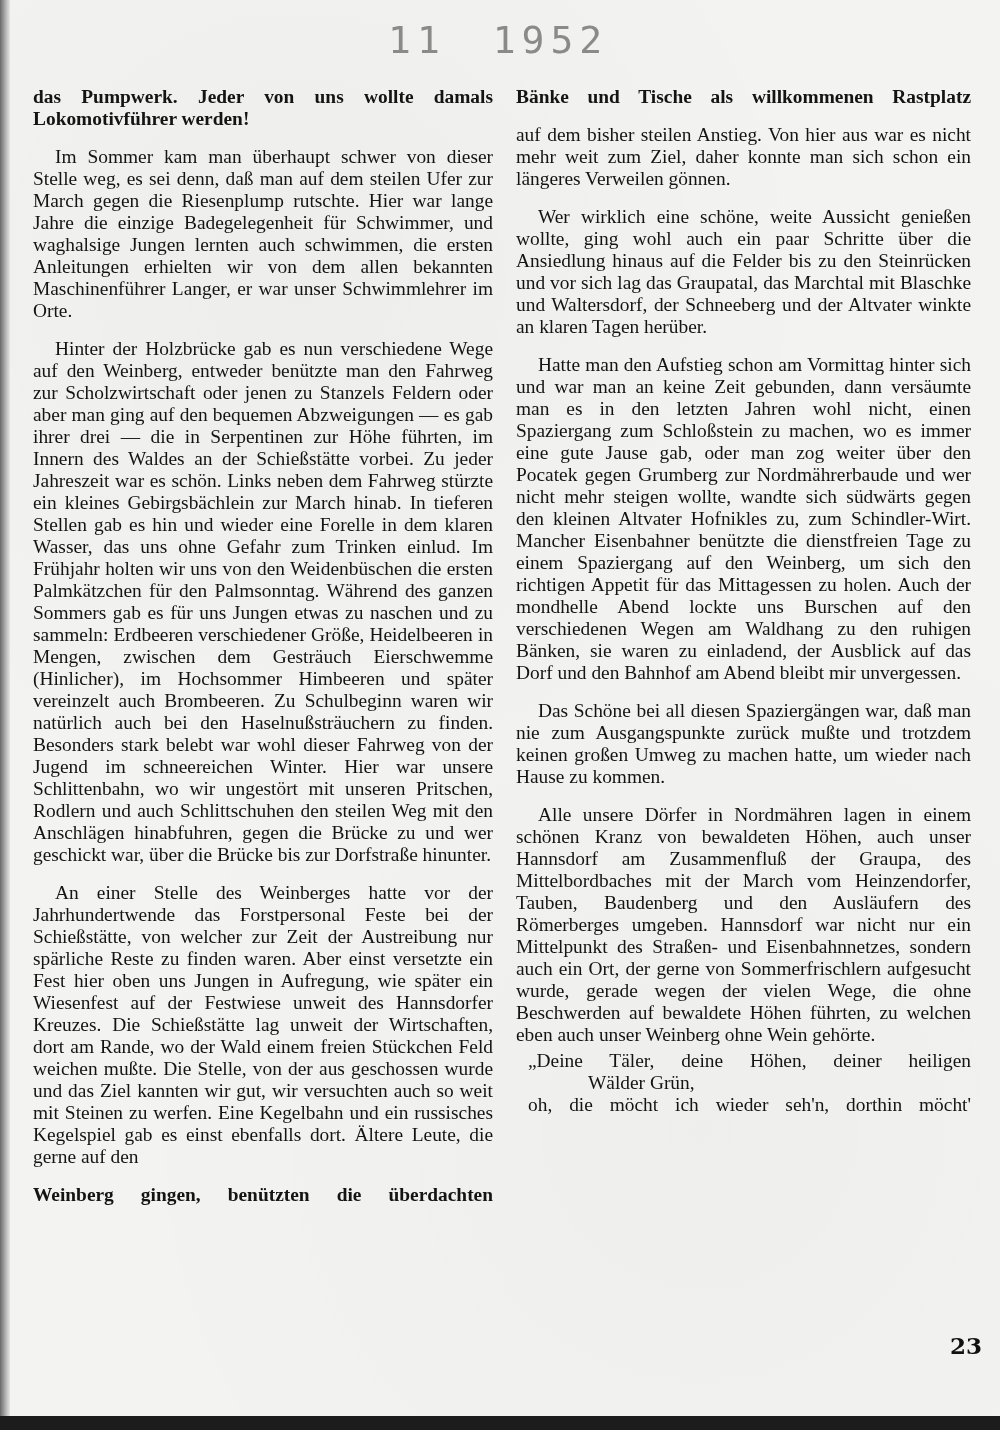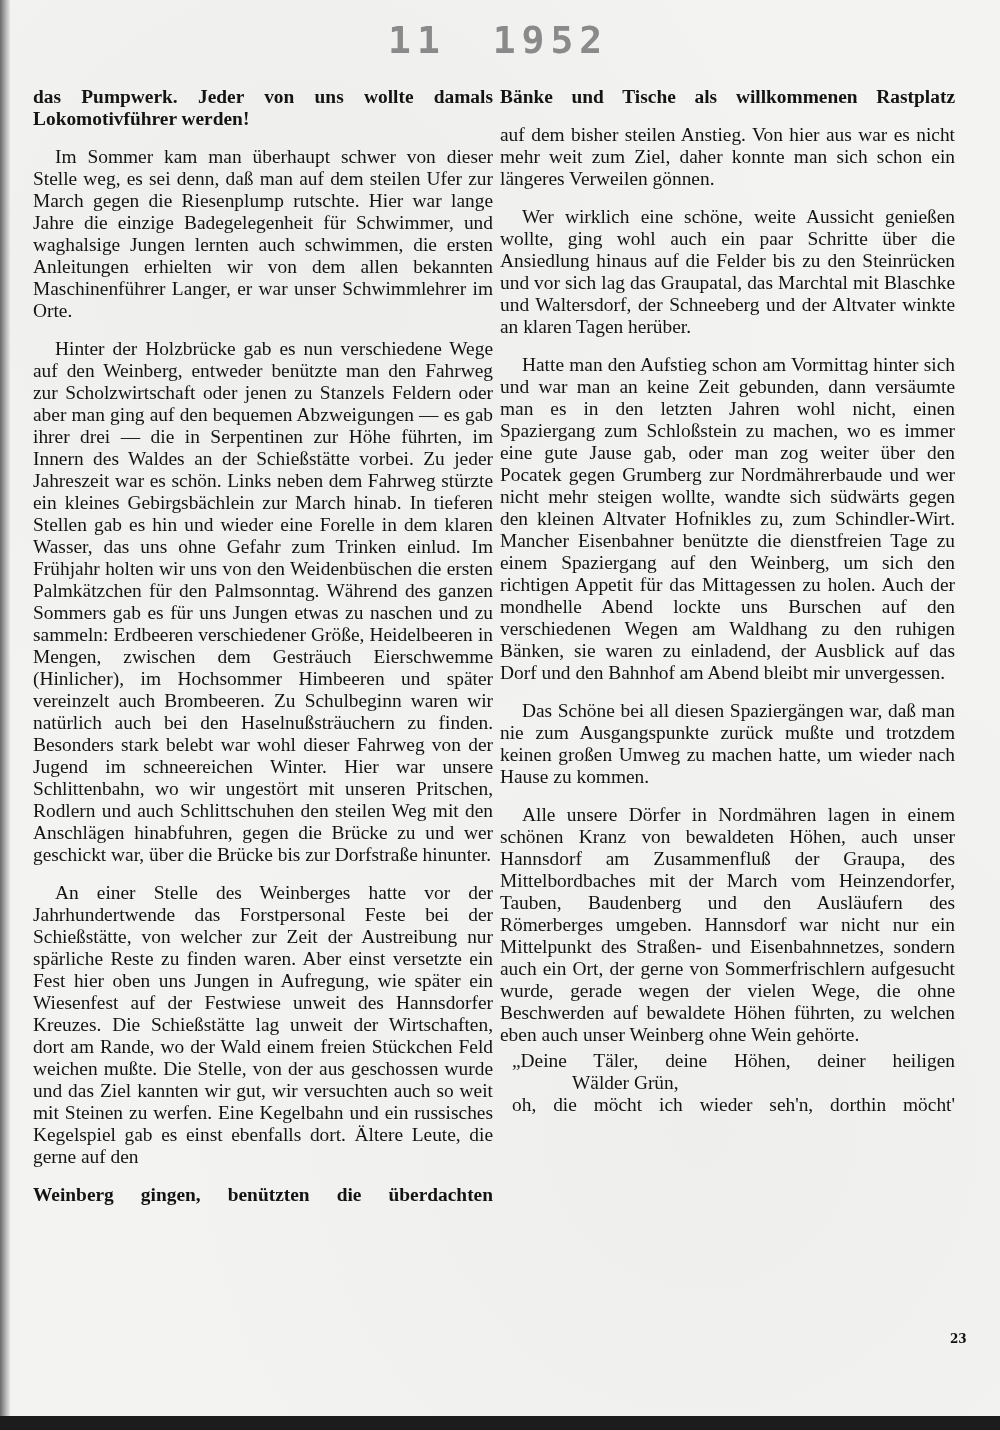"11 1952" .stamp { font-weight: bold -> normal }
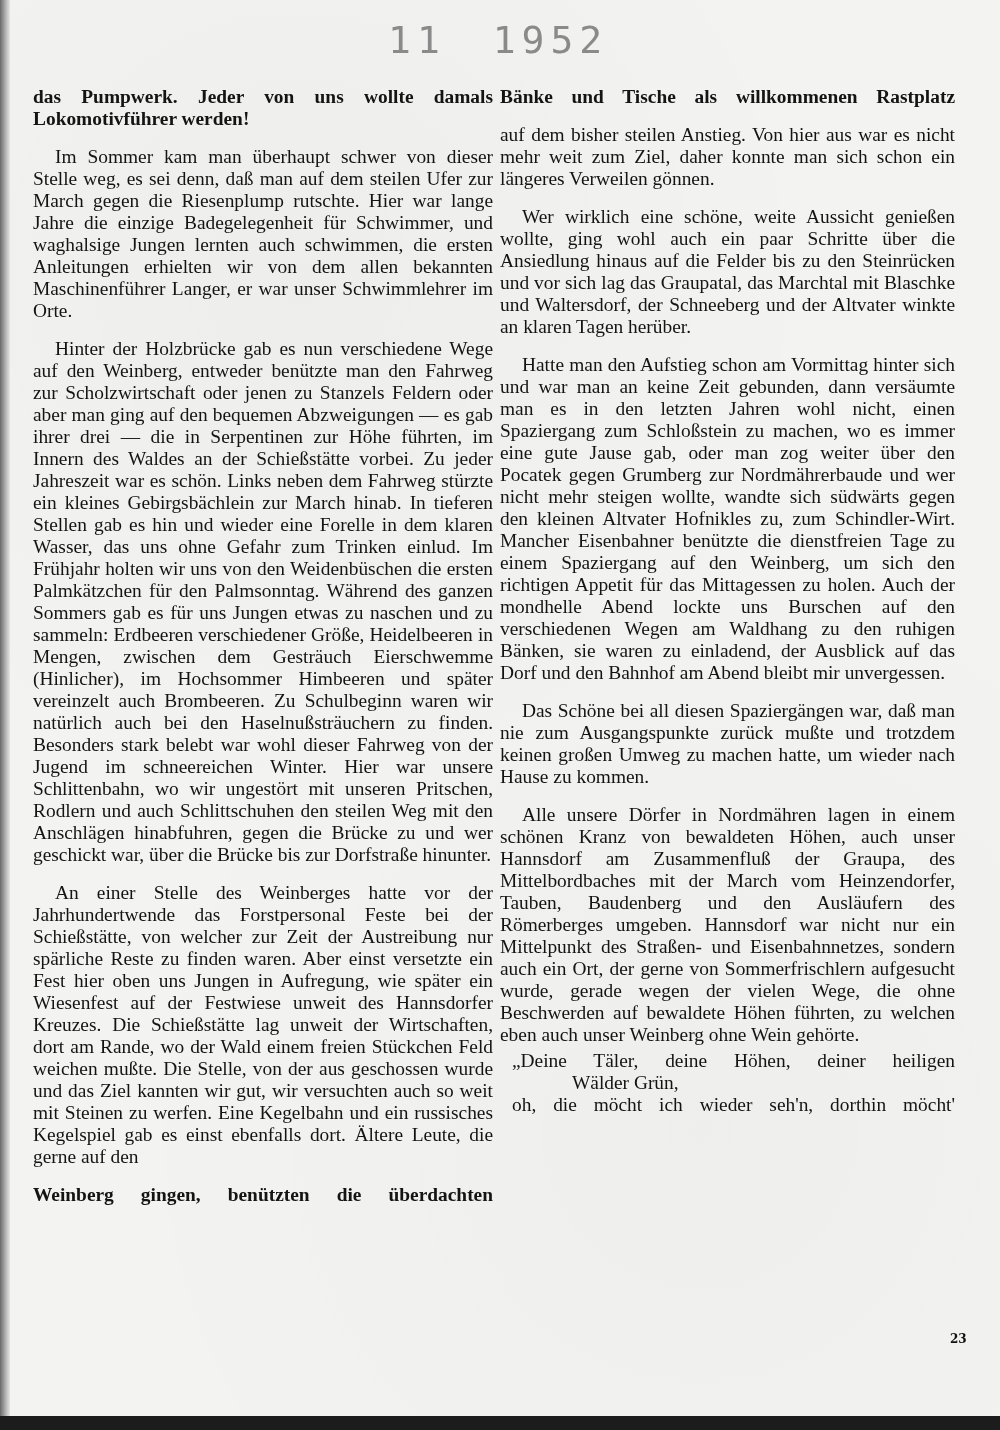"Bänke und Tische als willkommenen" .col-right { left: 500px -> 516px }
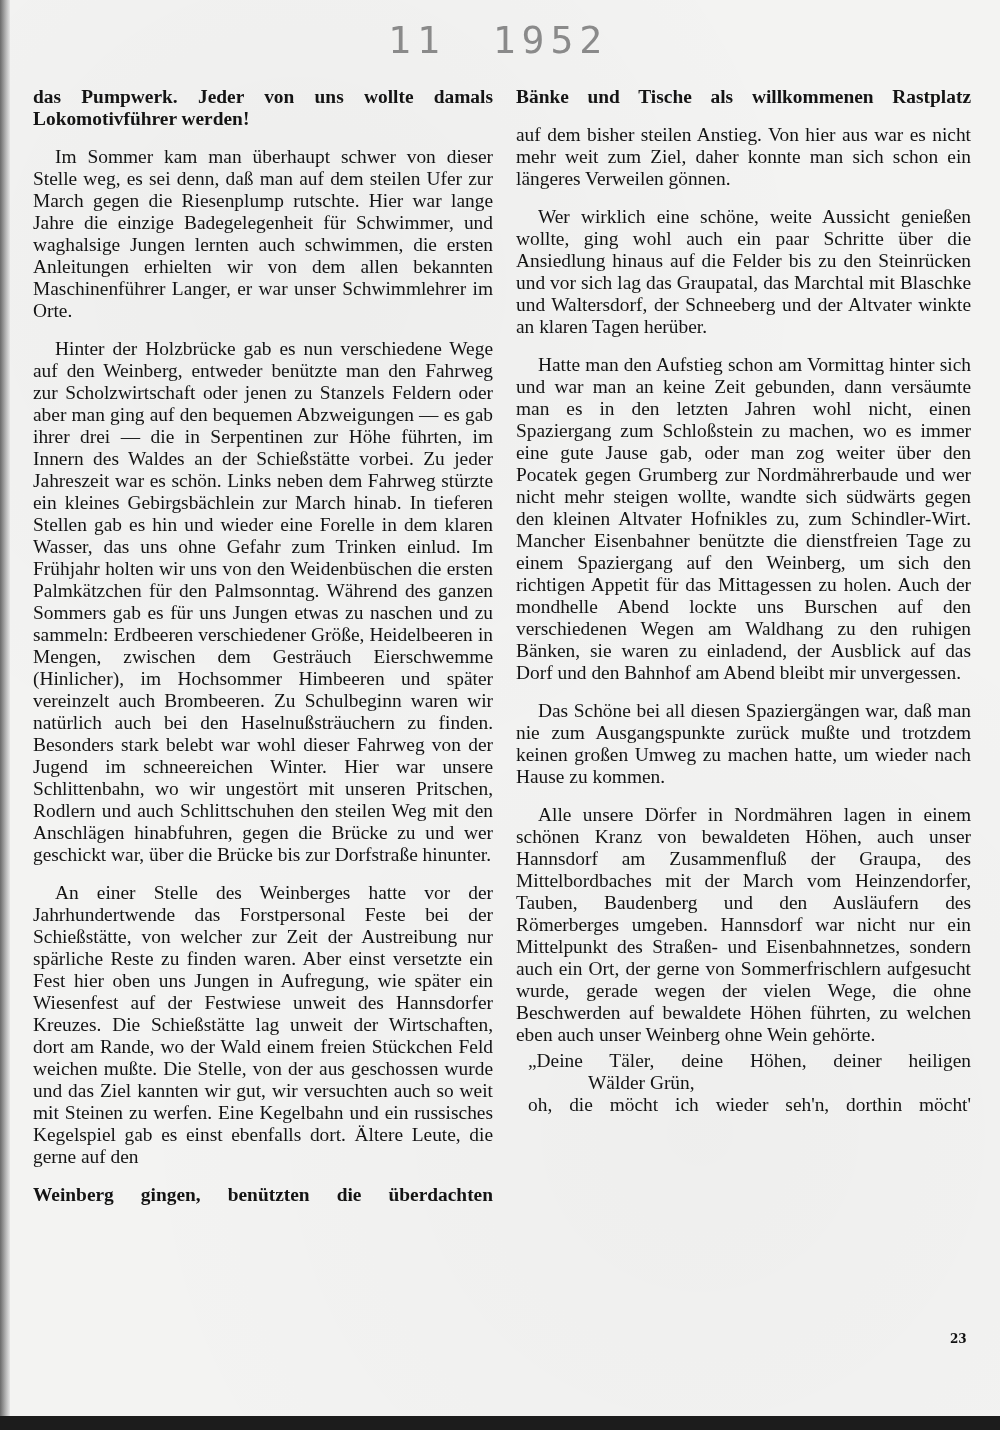"23" .page-number { font-size: 12px -> 23px }
